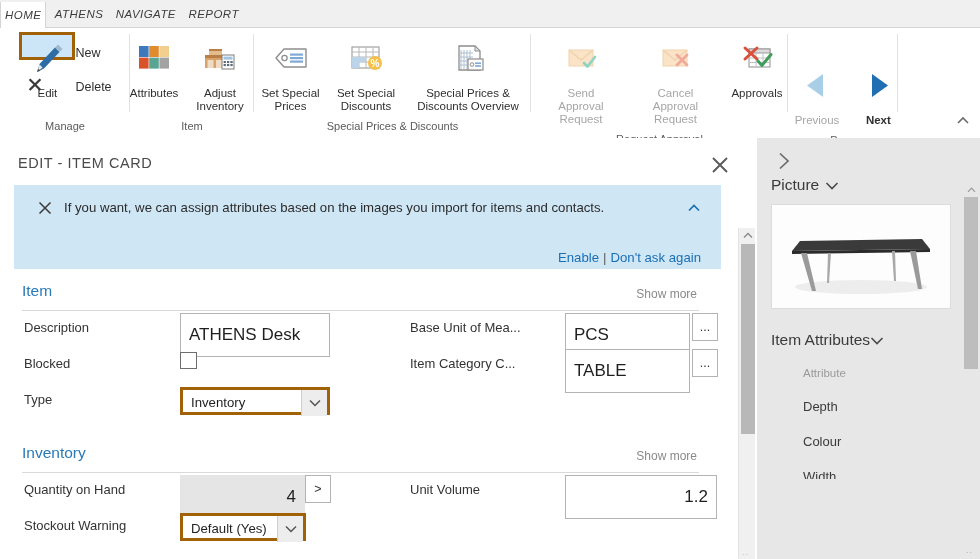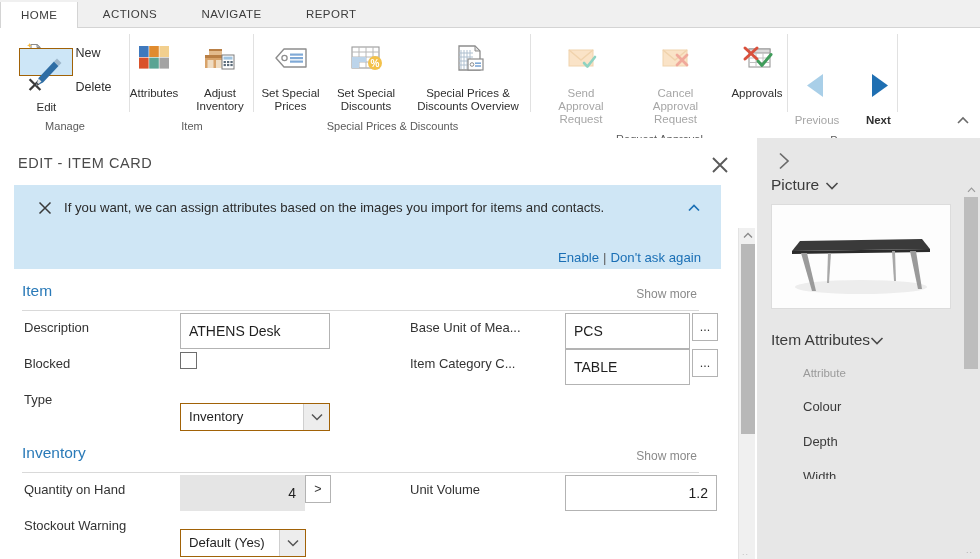"HOME" .tab { font-style: none -> italic; padding: 0 20px -> 0 4px }
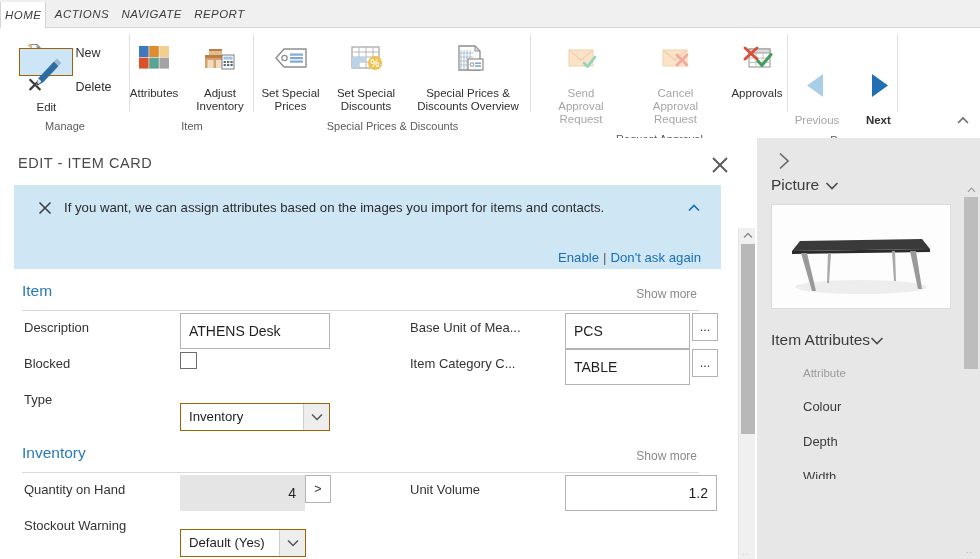"ACTIONS" button.tab { text: ACTIONS -> ATHENS }
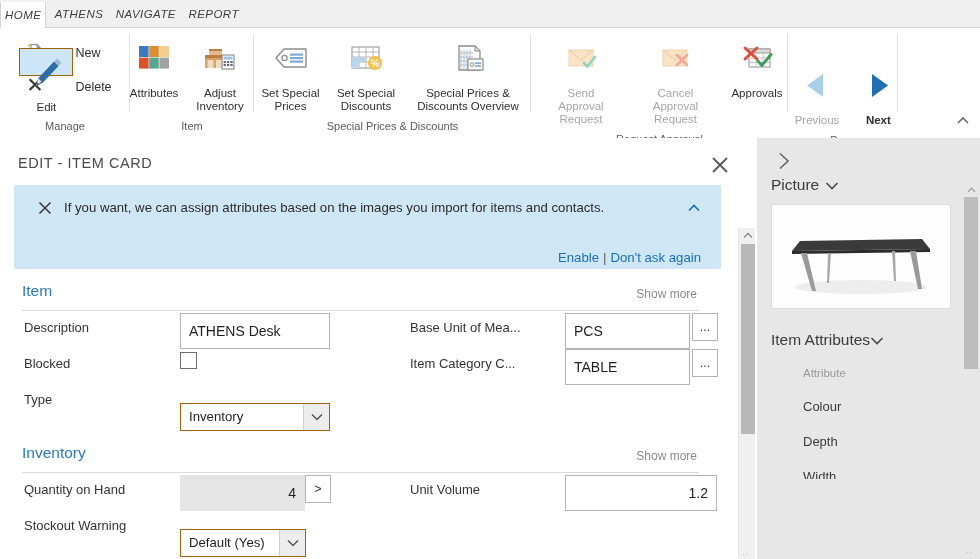"Edit" .sel { border: 1px solid #a16207 -> 3px solid #a16207; top: 20px -> 4px }
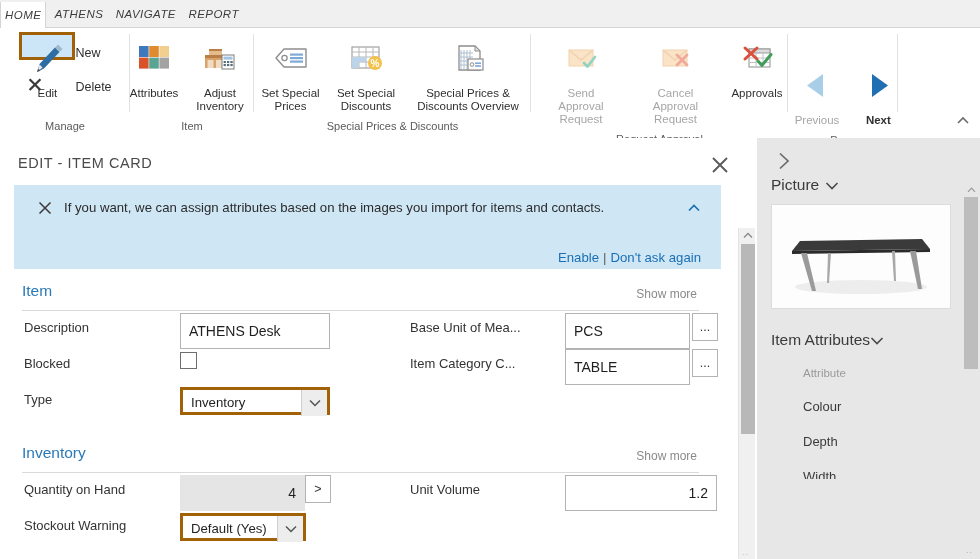"ATHENS Desk" .inp { font-size: 14px -> 17px; height: 36px -> 44px }
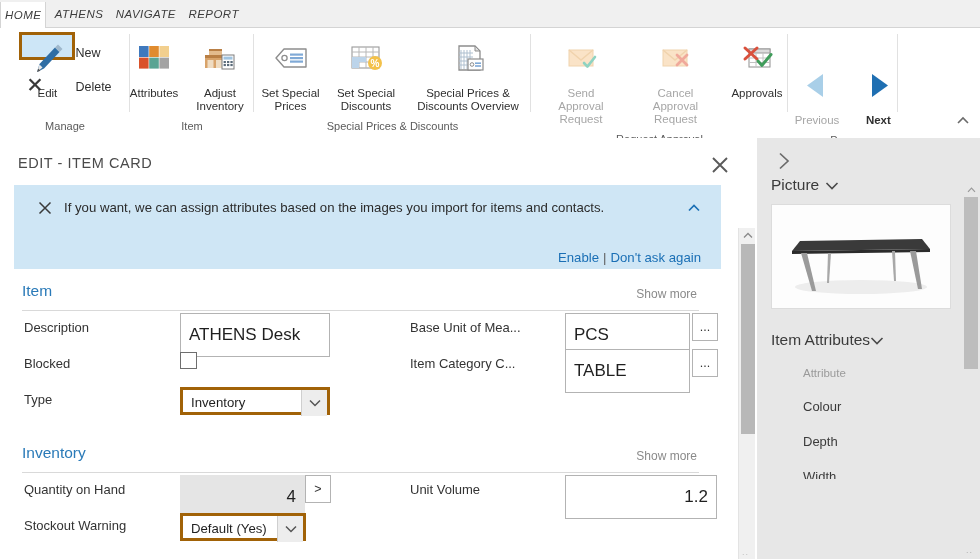"Colour" div.attr-row { order: before "Depth" -> after "Depth" }
